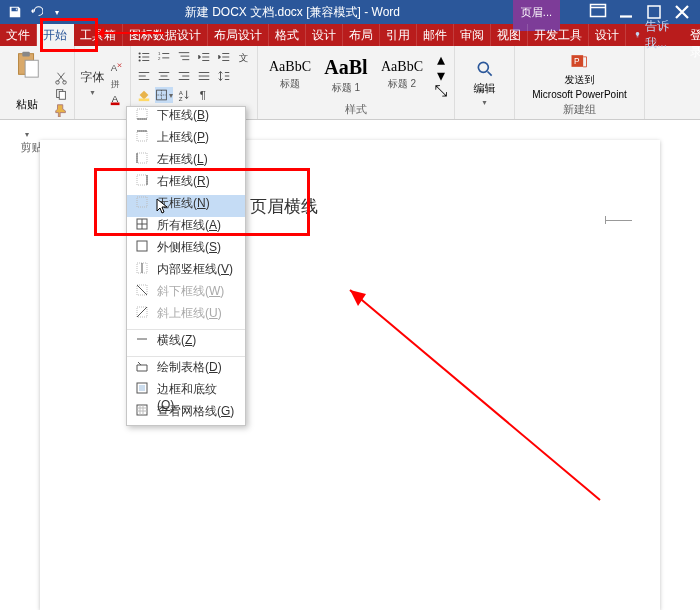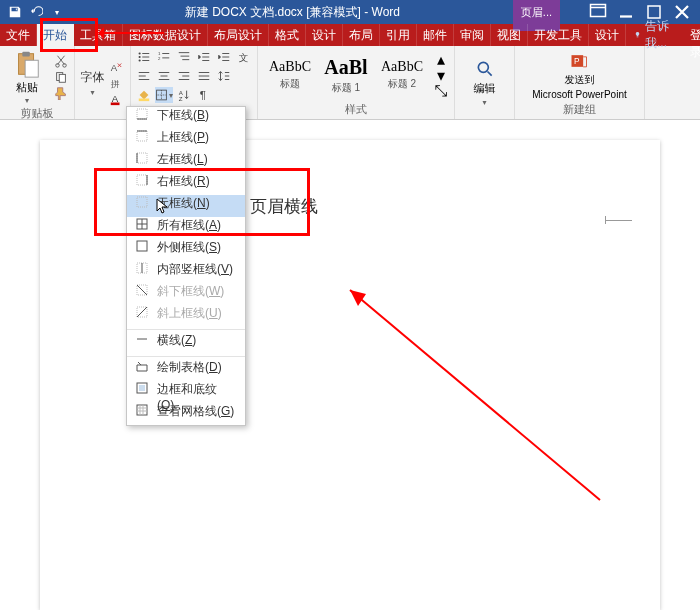"粘贴" .paste { gap: 1px -> 18px }
